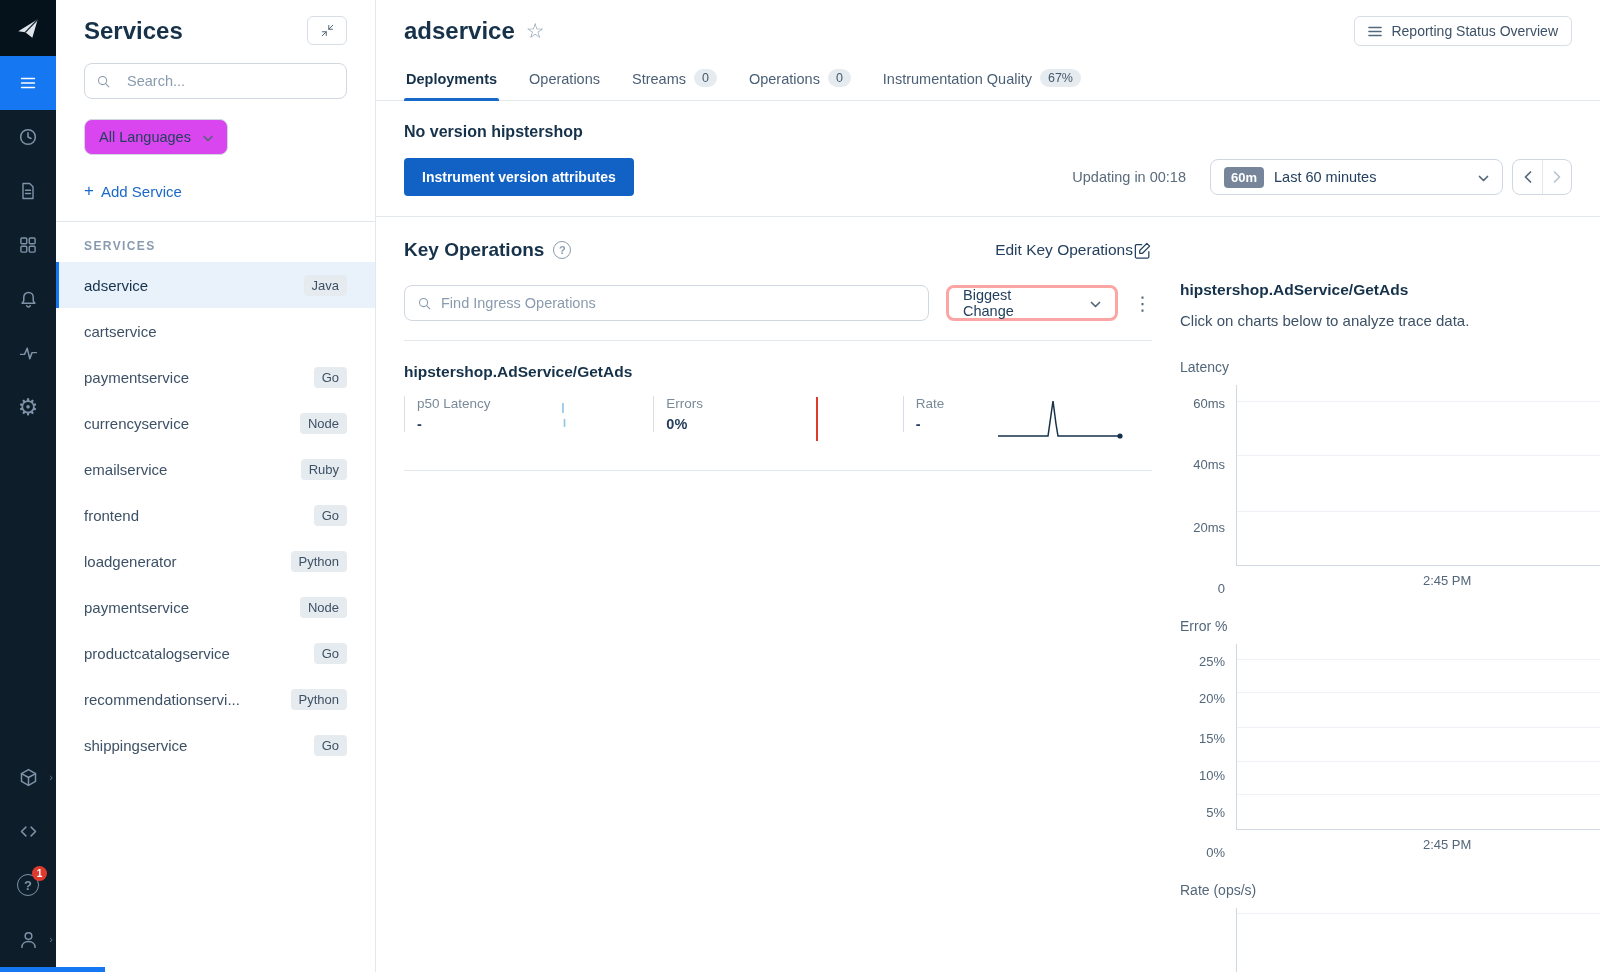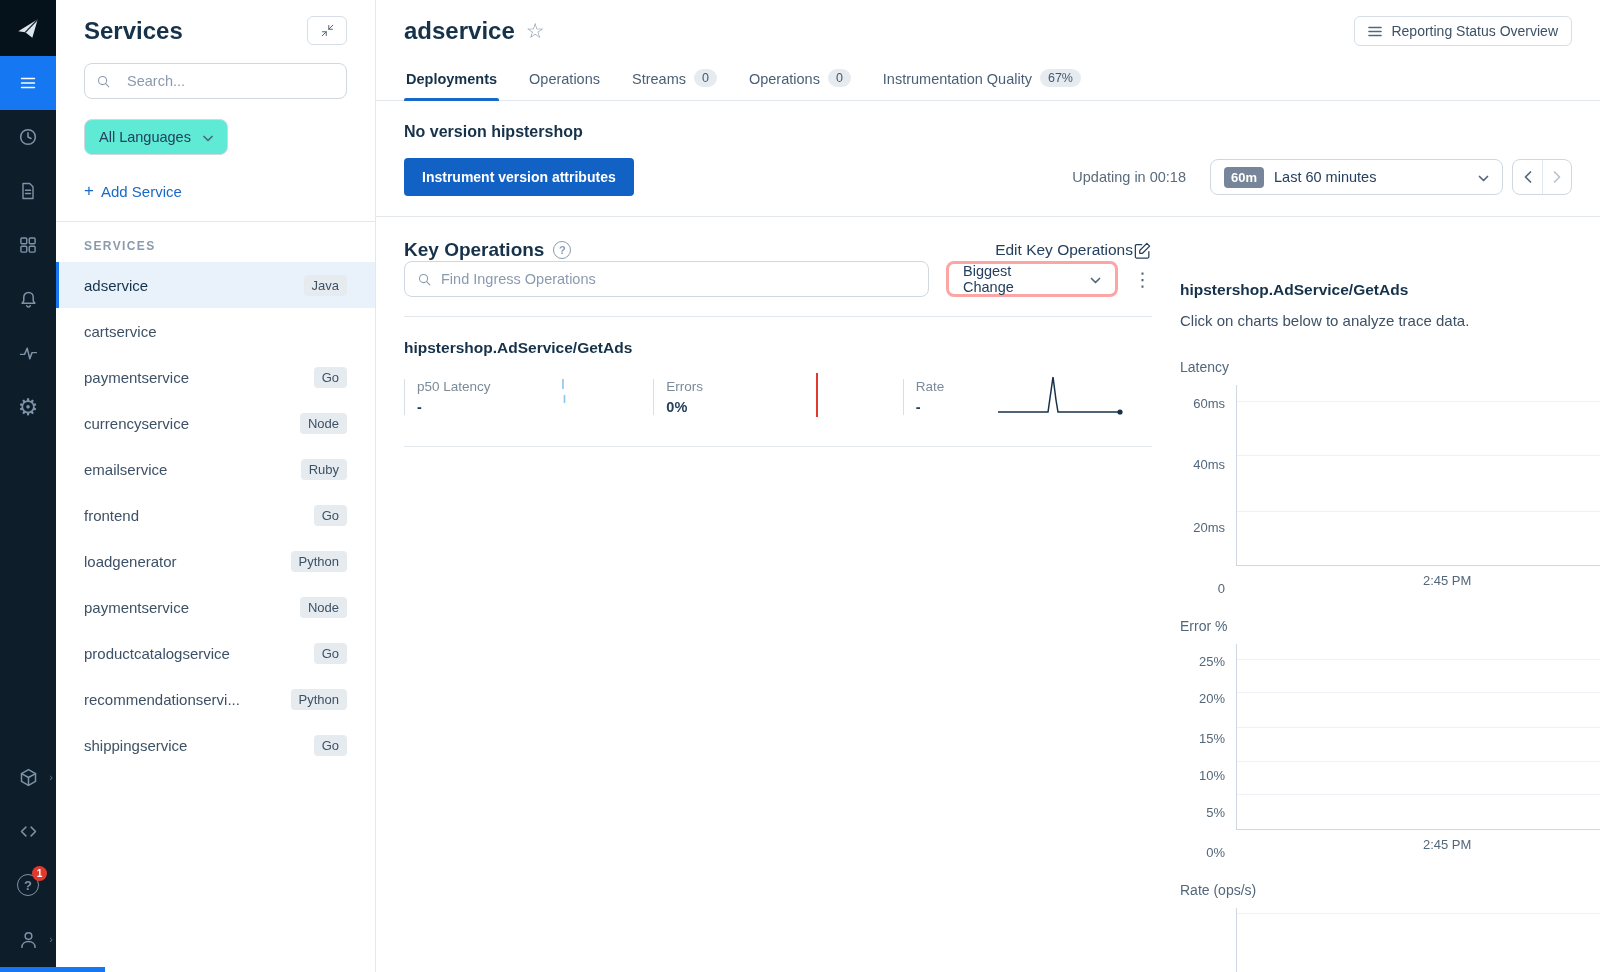"All Languages" .lang-filter { background: #5eead4 -> #d946ef }
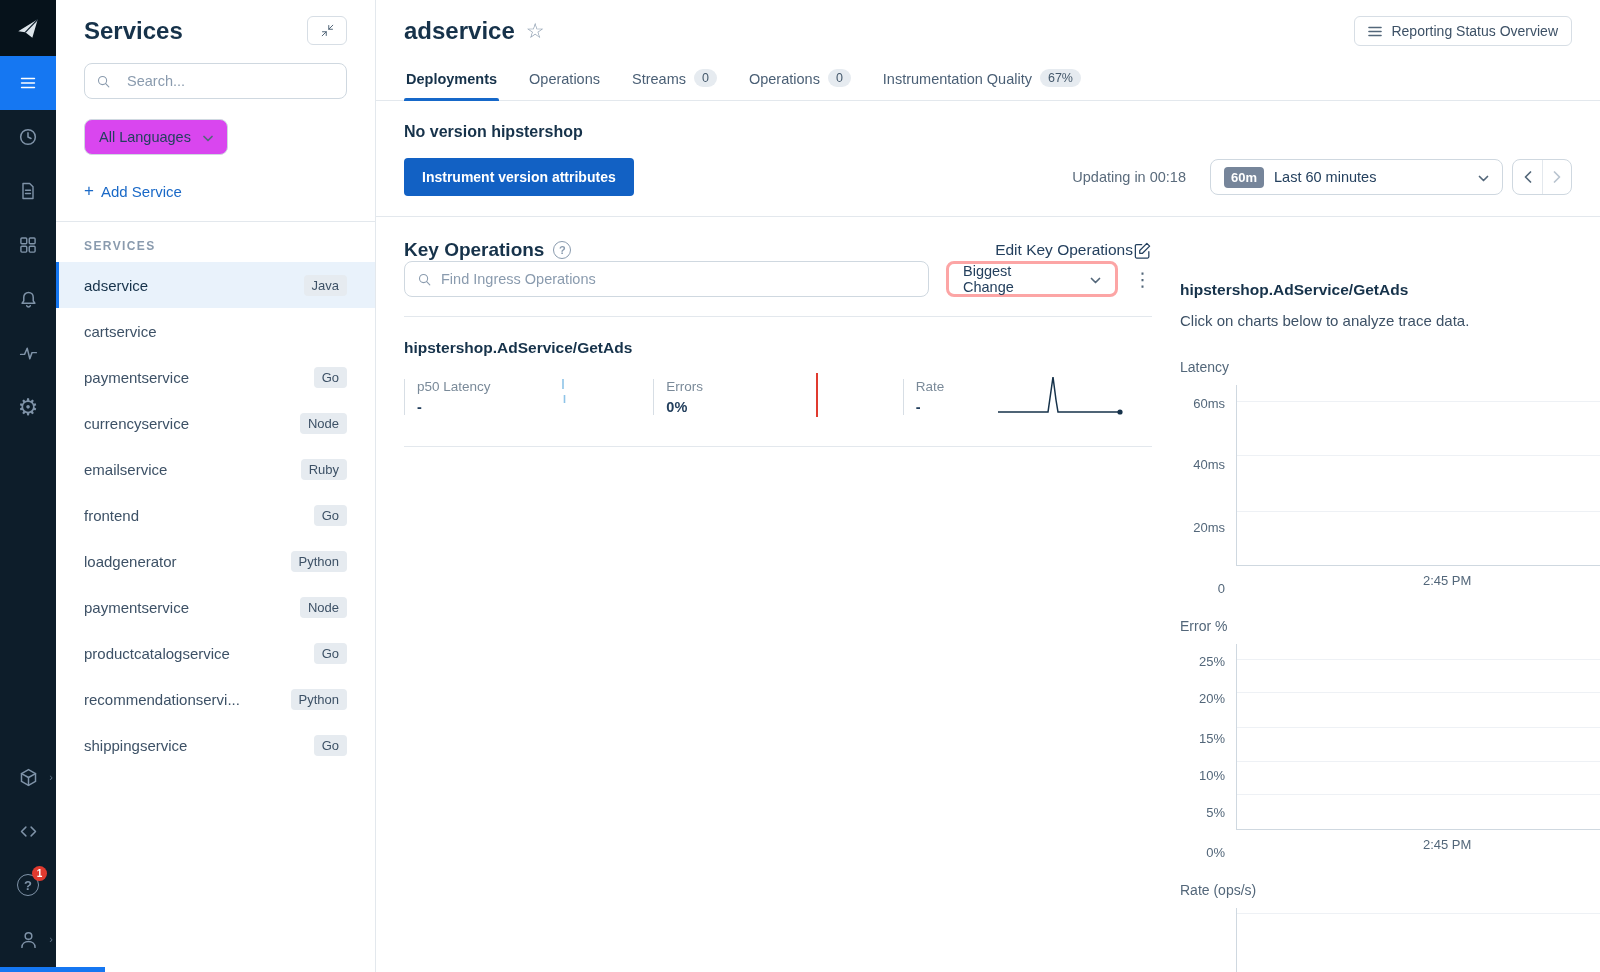"Find Ingress Operations" .ko-toolbar { margin-top: none -> 24px }
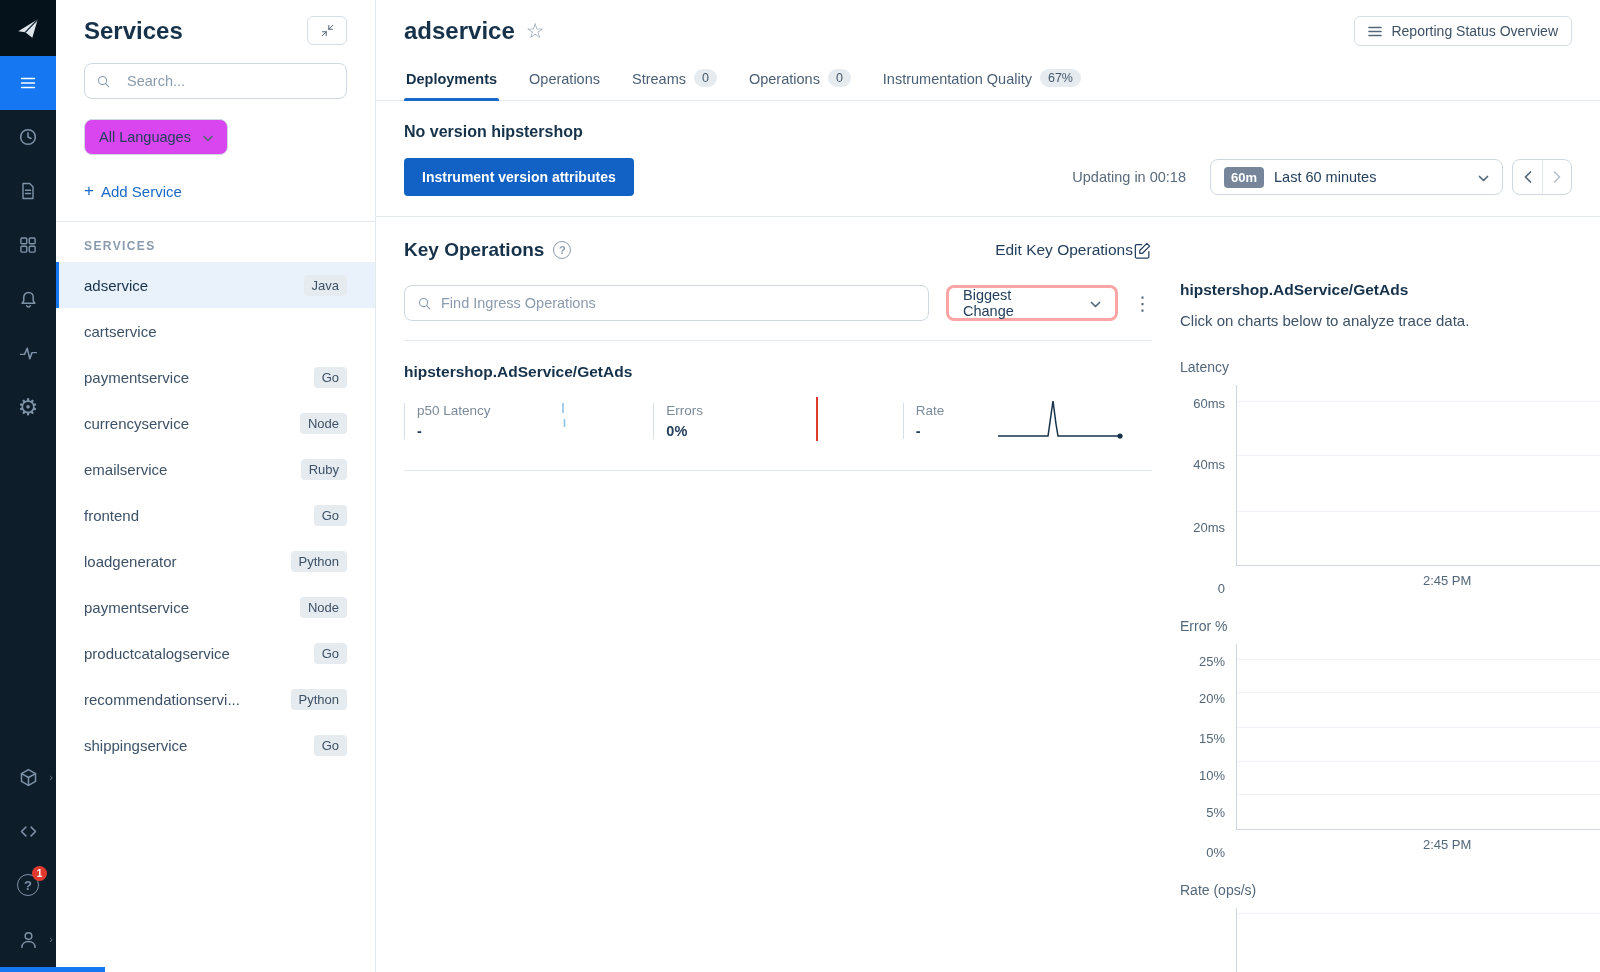"p50 Latency" .metric { align-items: center -> flex-start }
